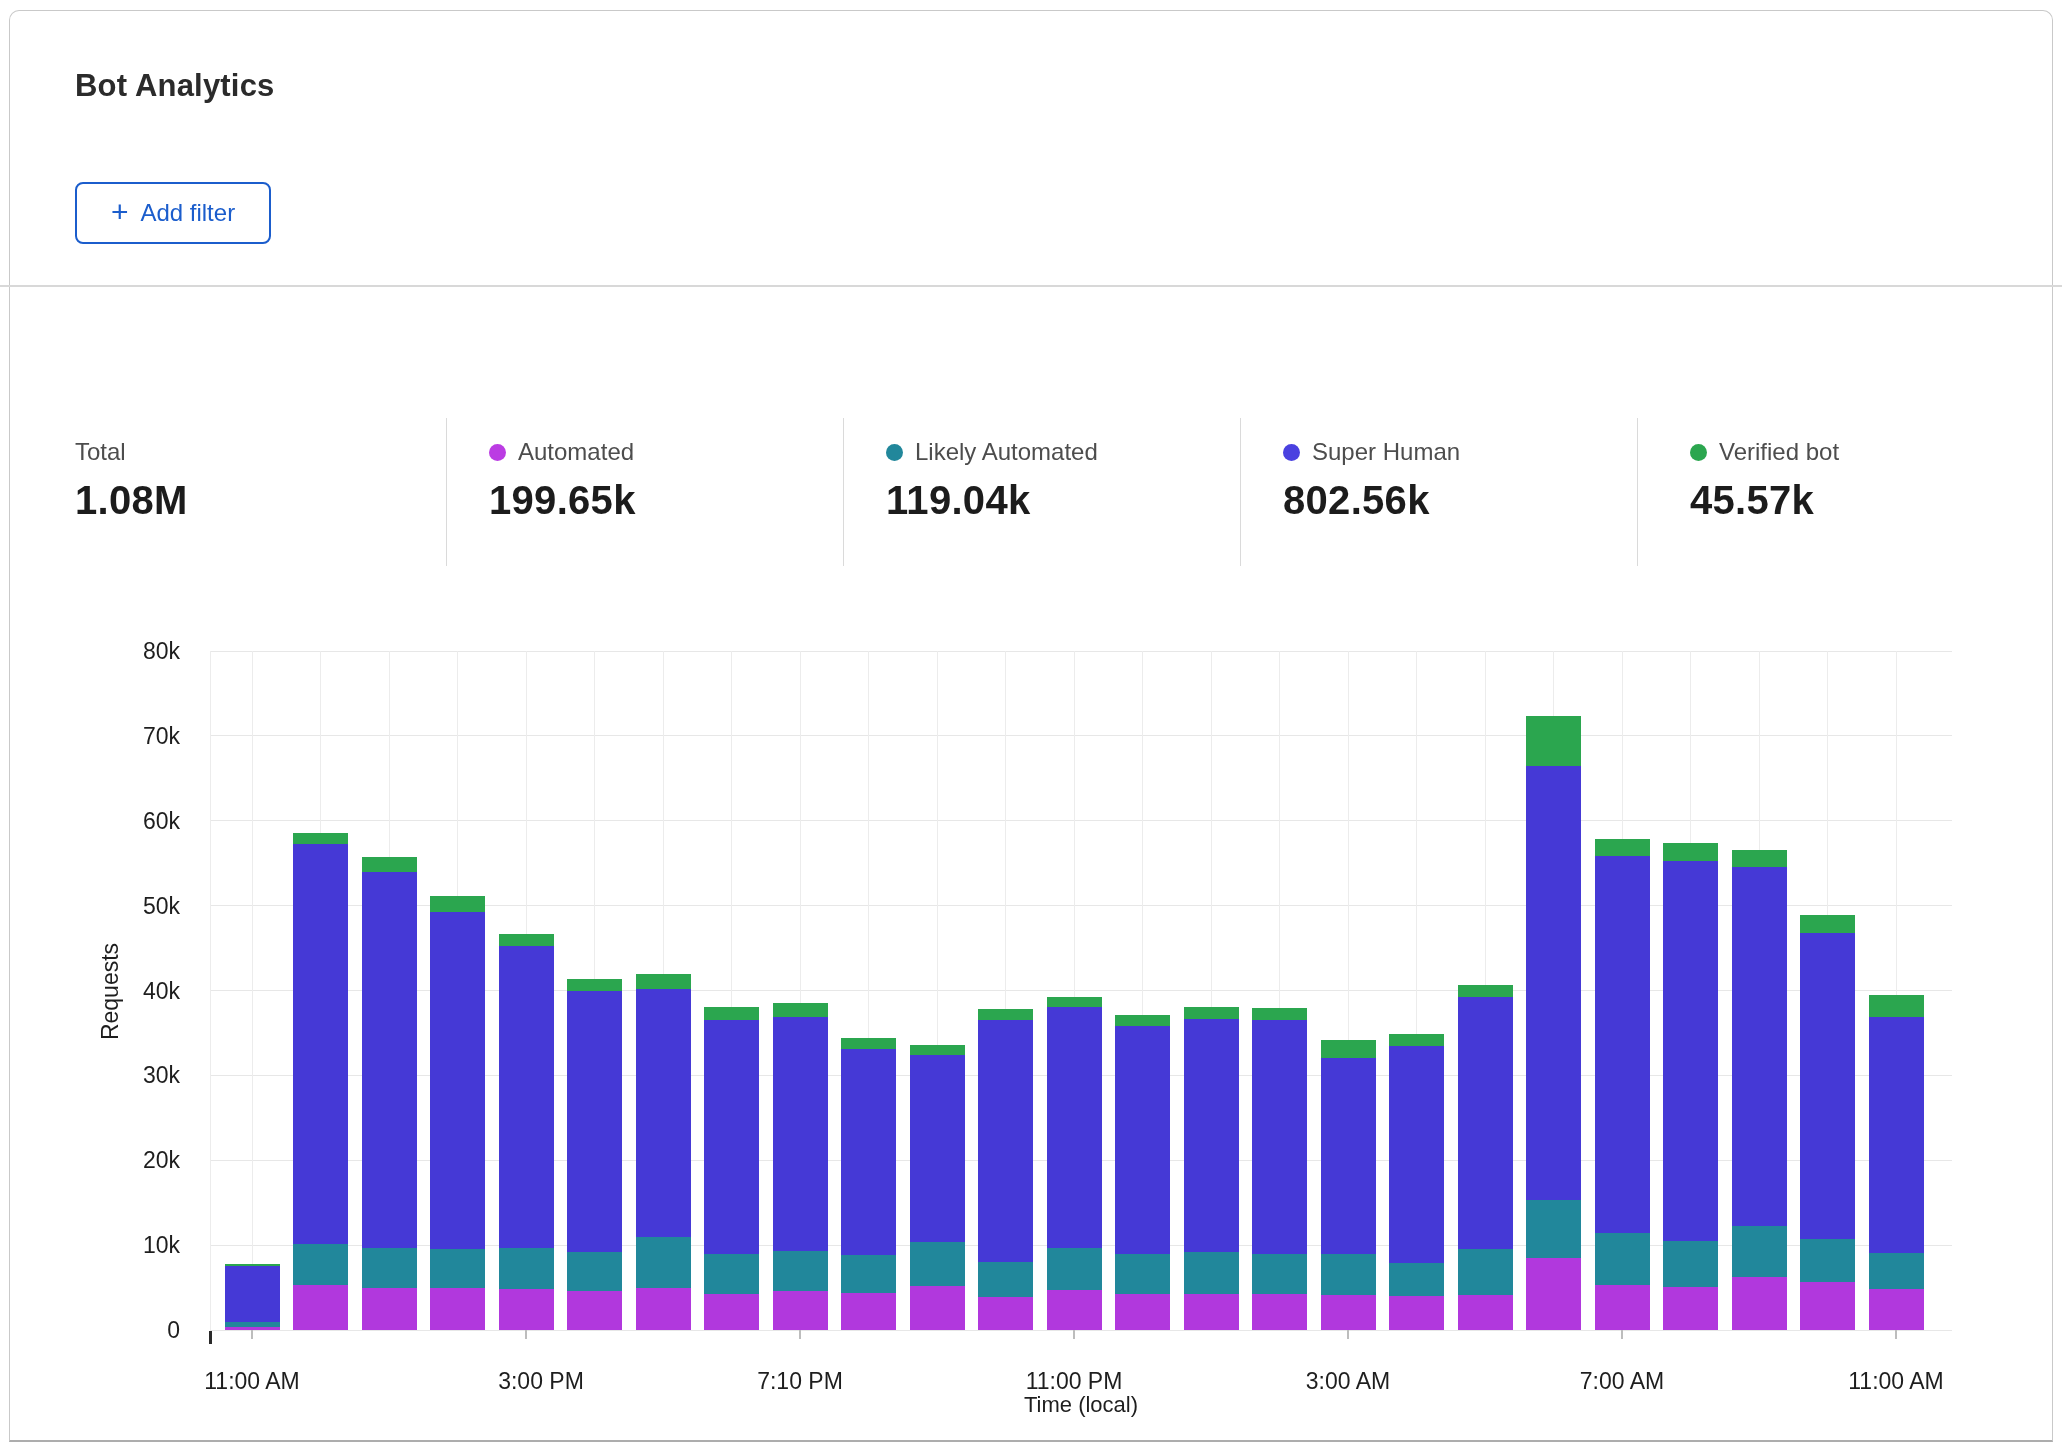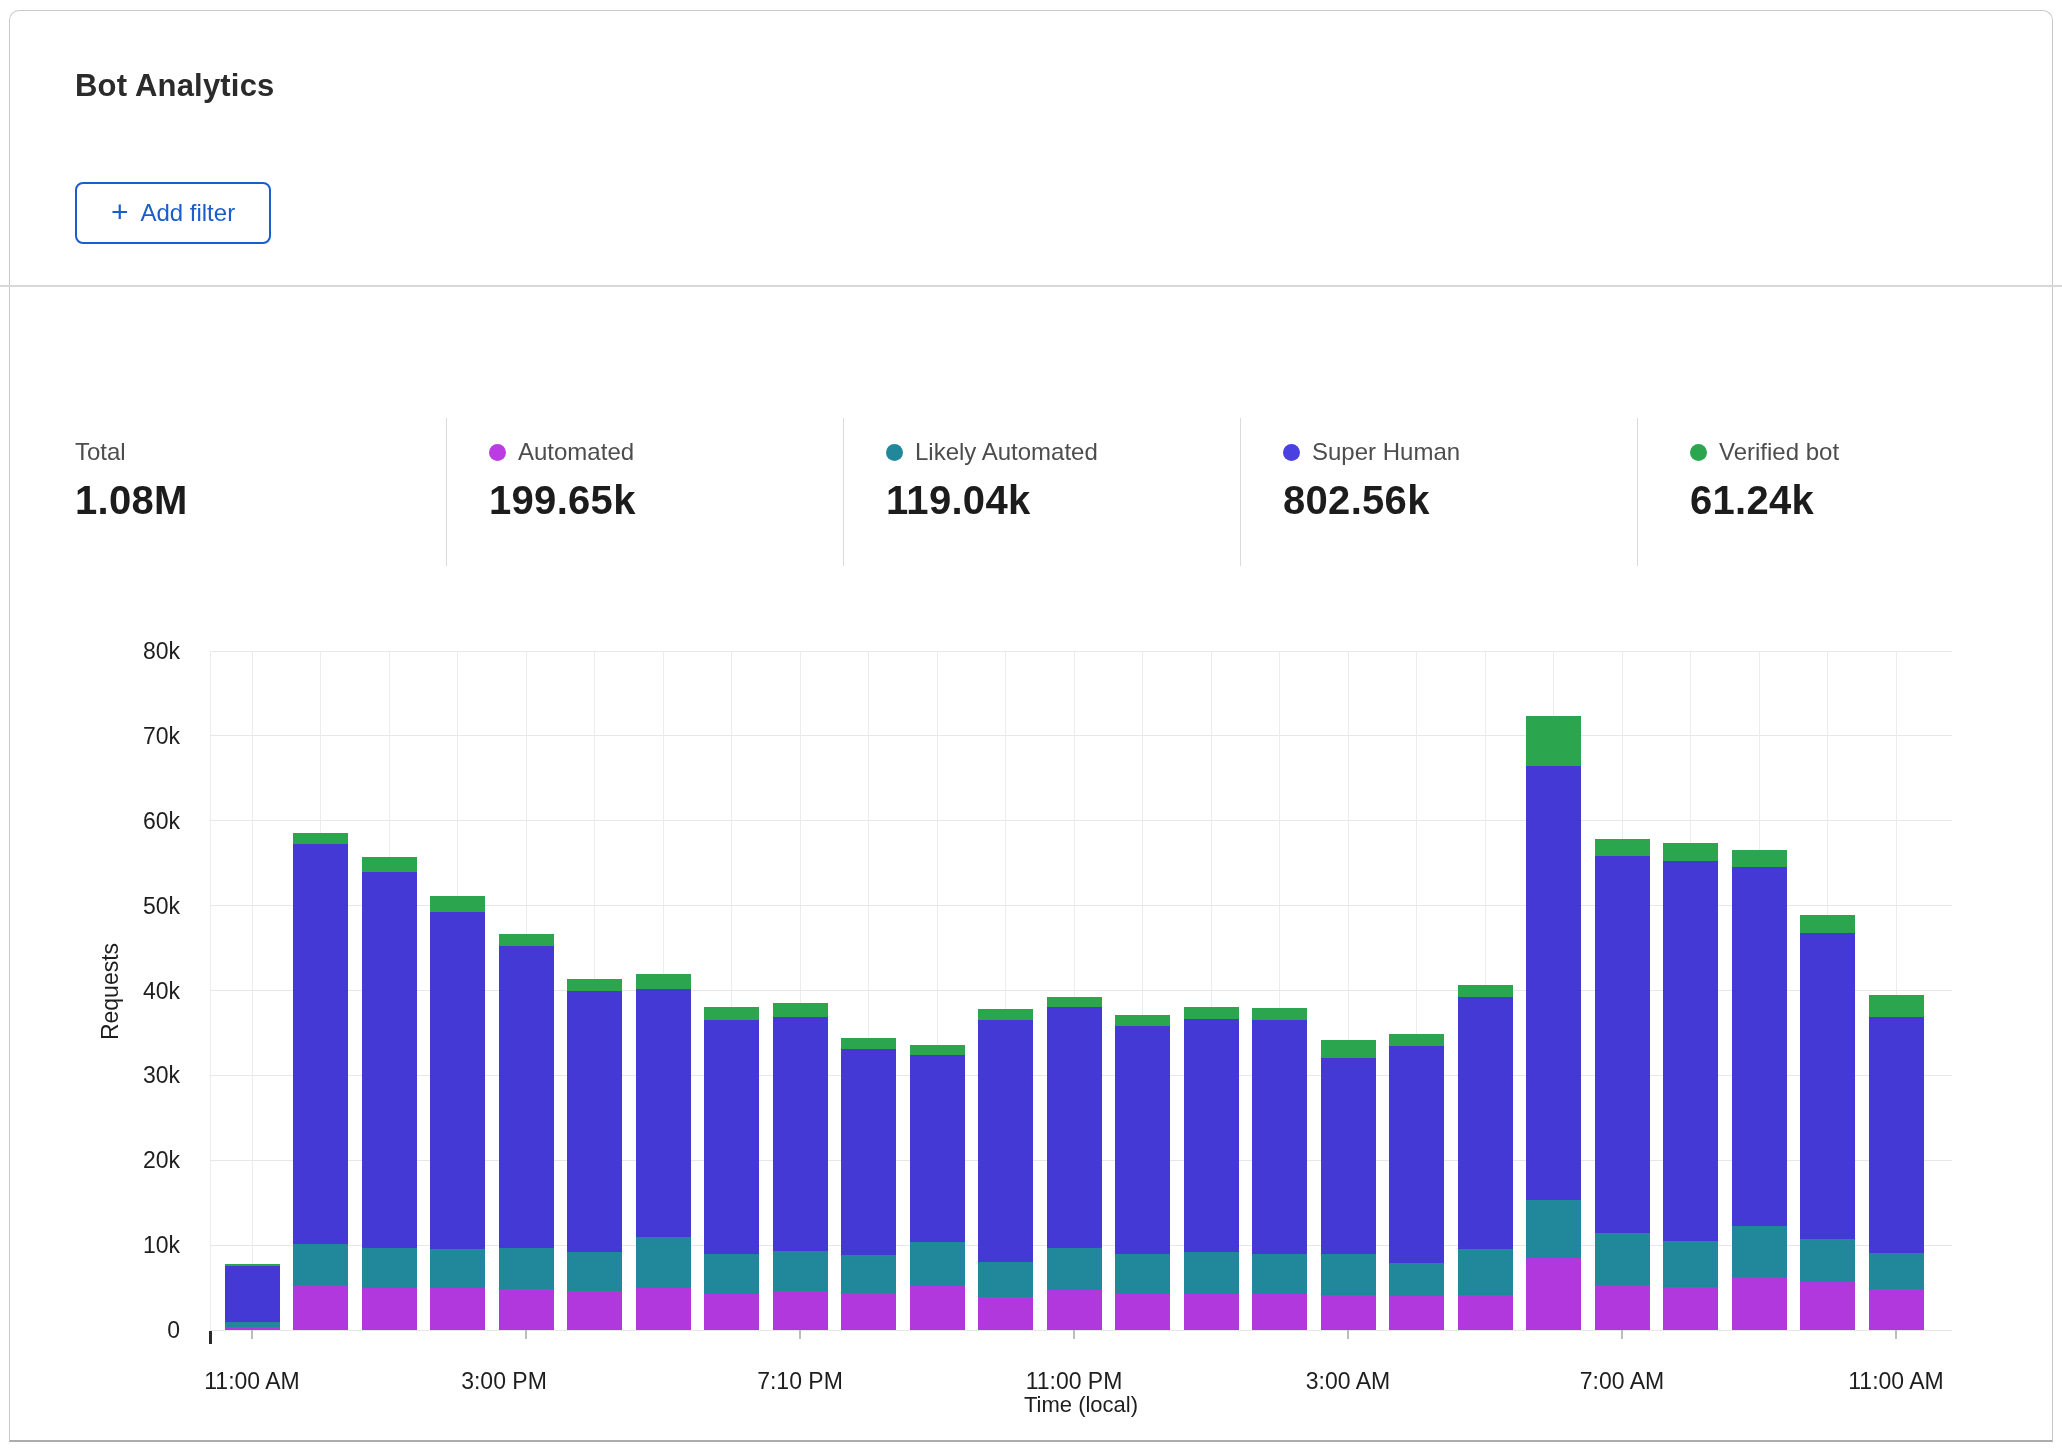"61.24k" div.val { text: 61.24k -> 45.57k }
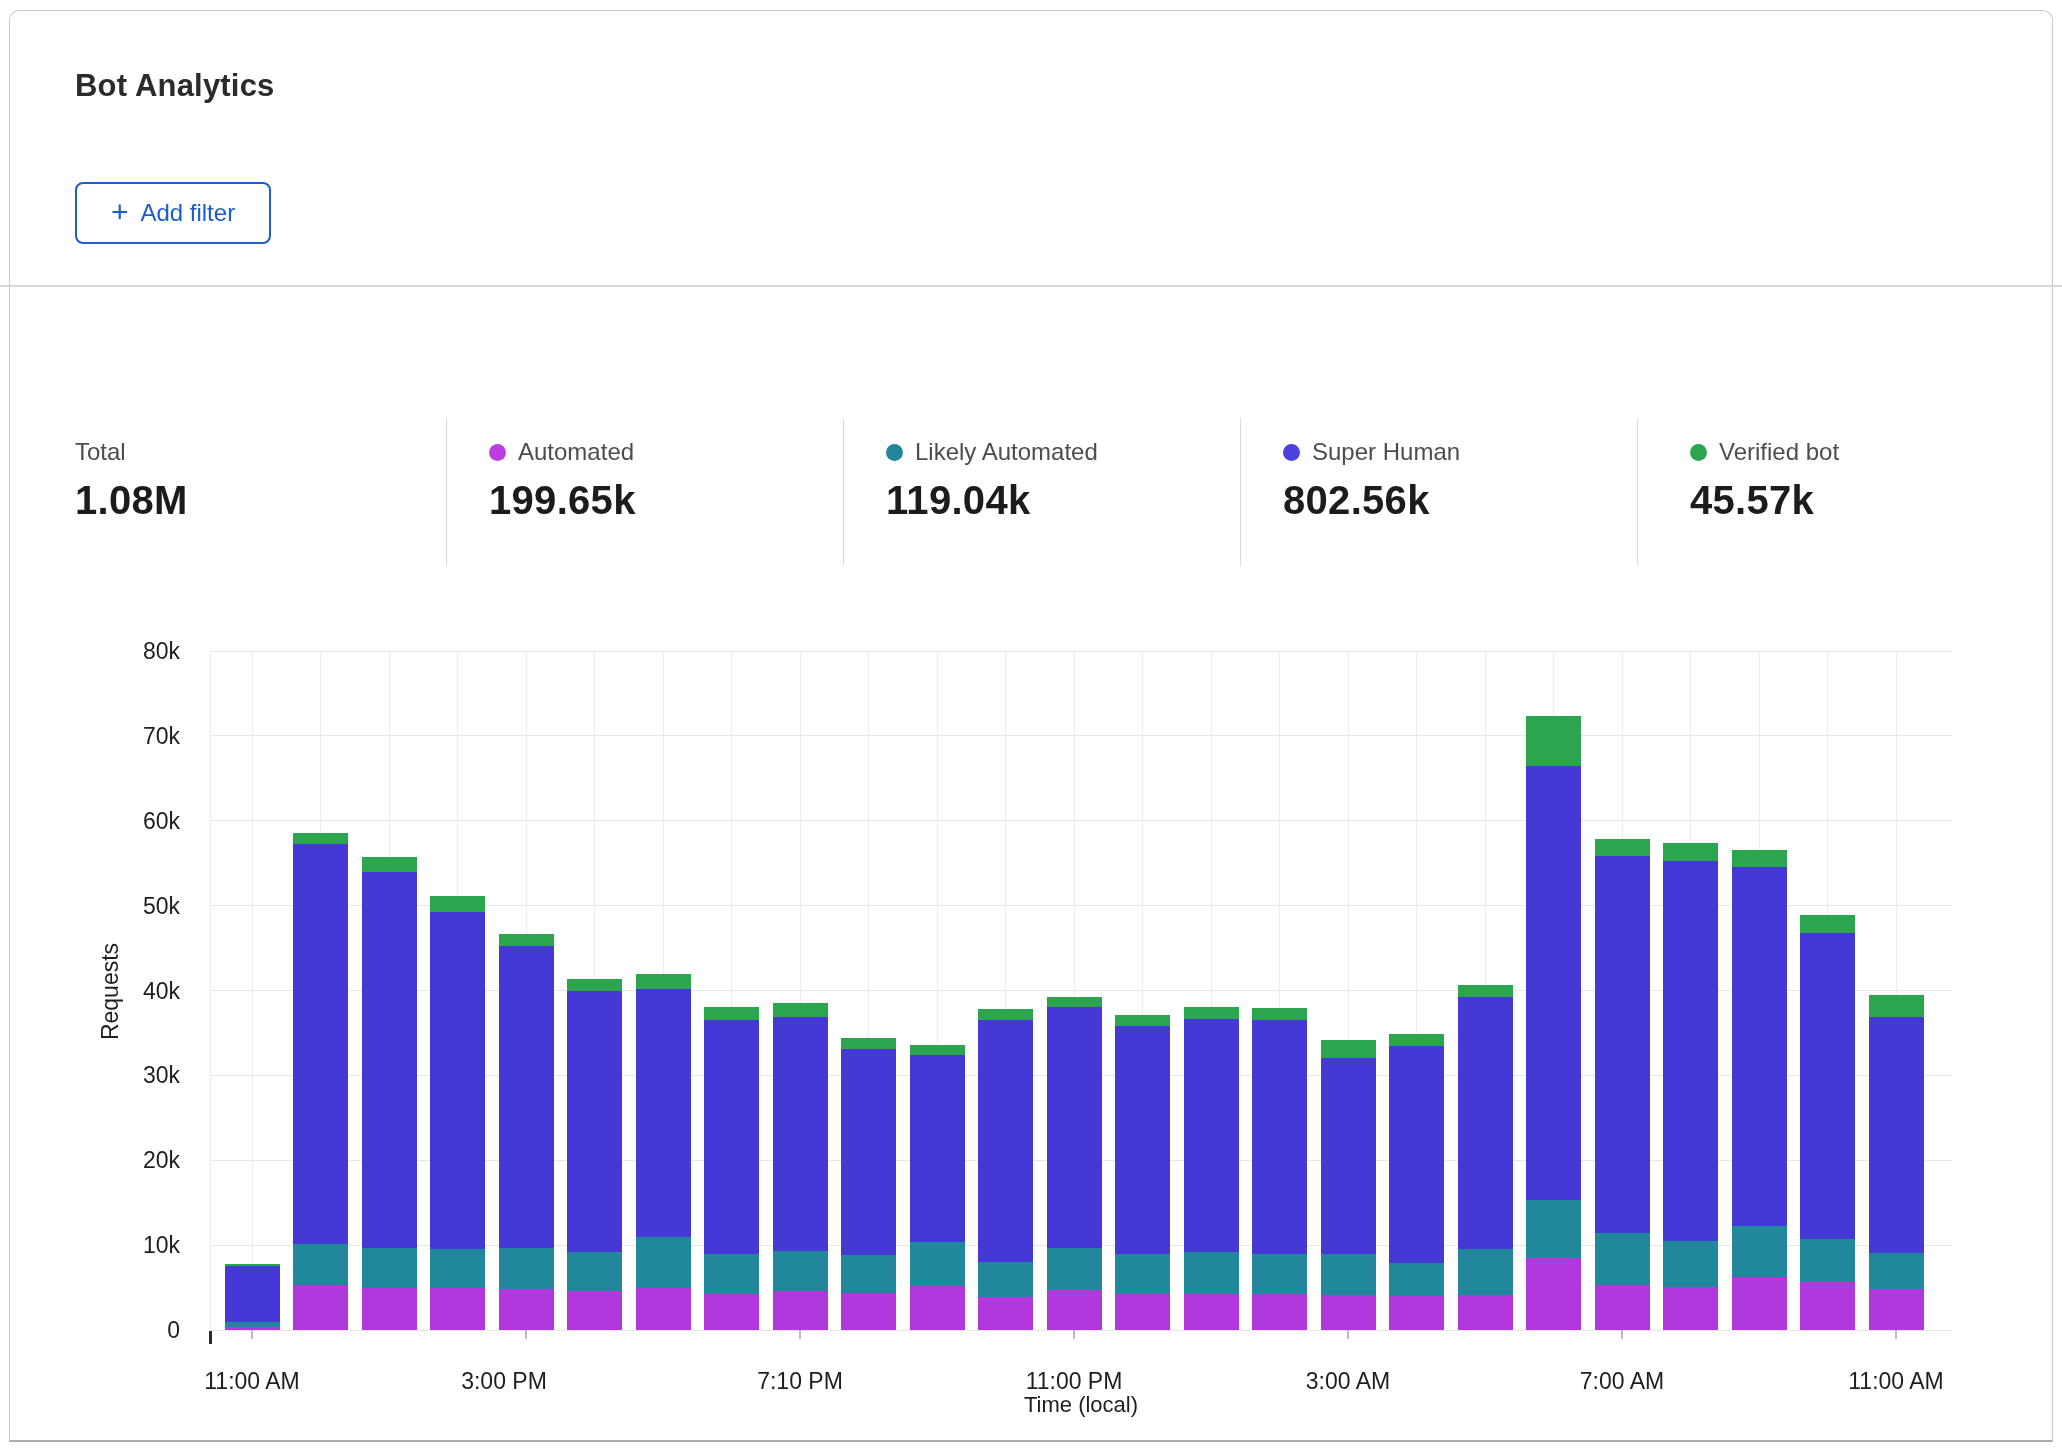"3:00 PM" div.xtick-label { left: 424px -> 461px }
